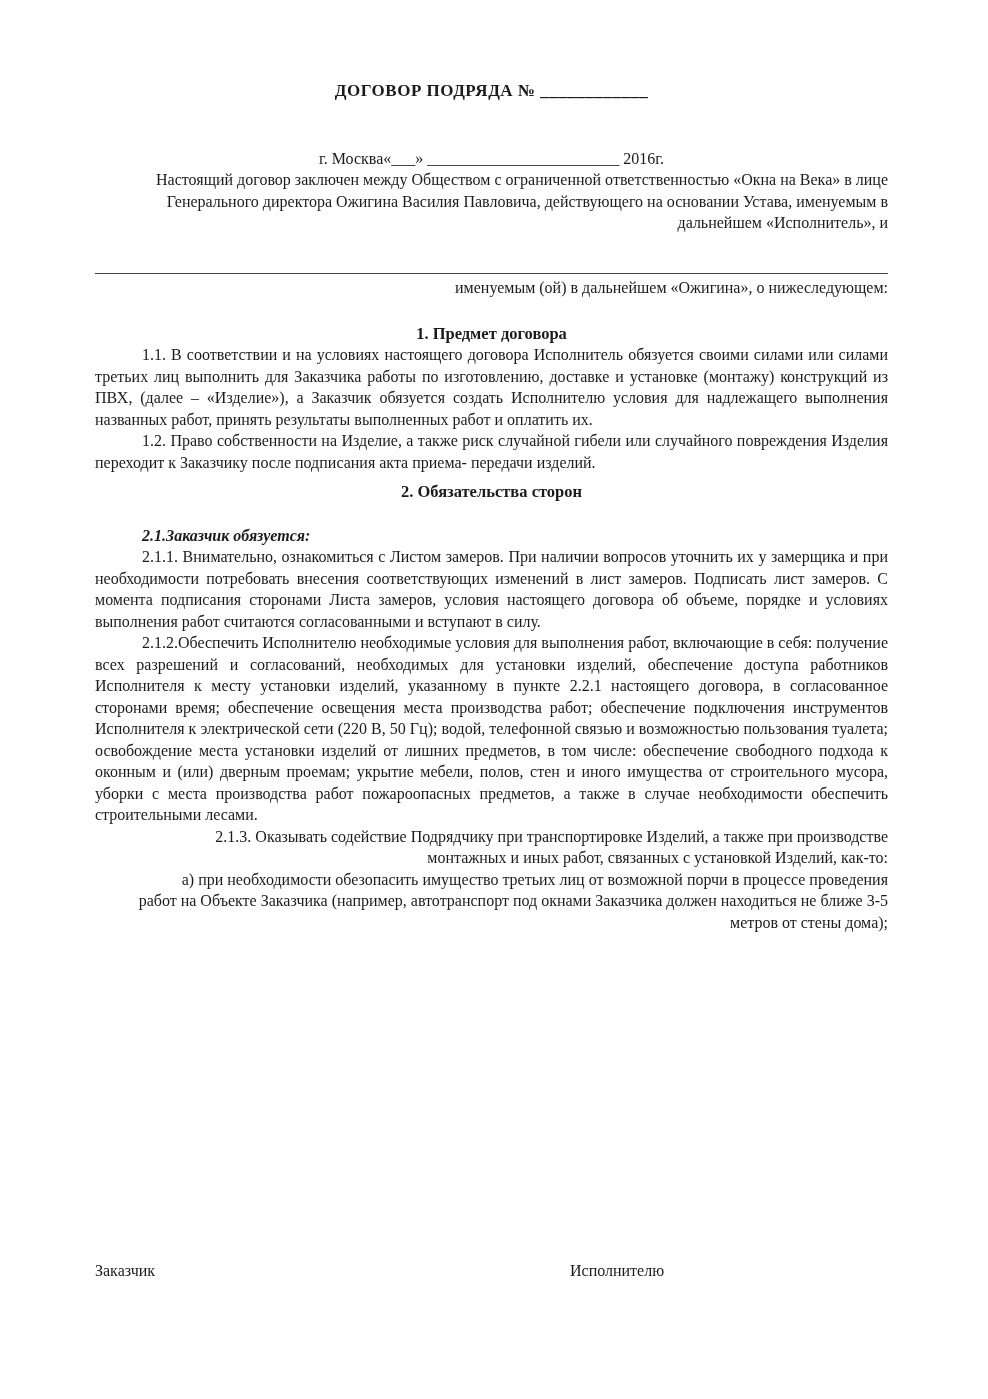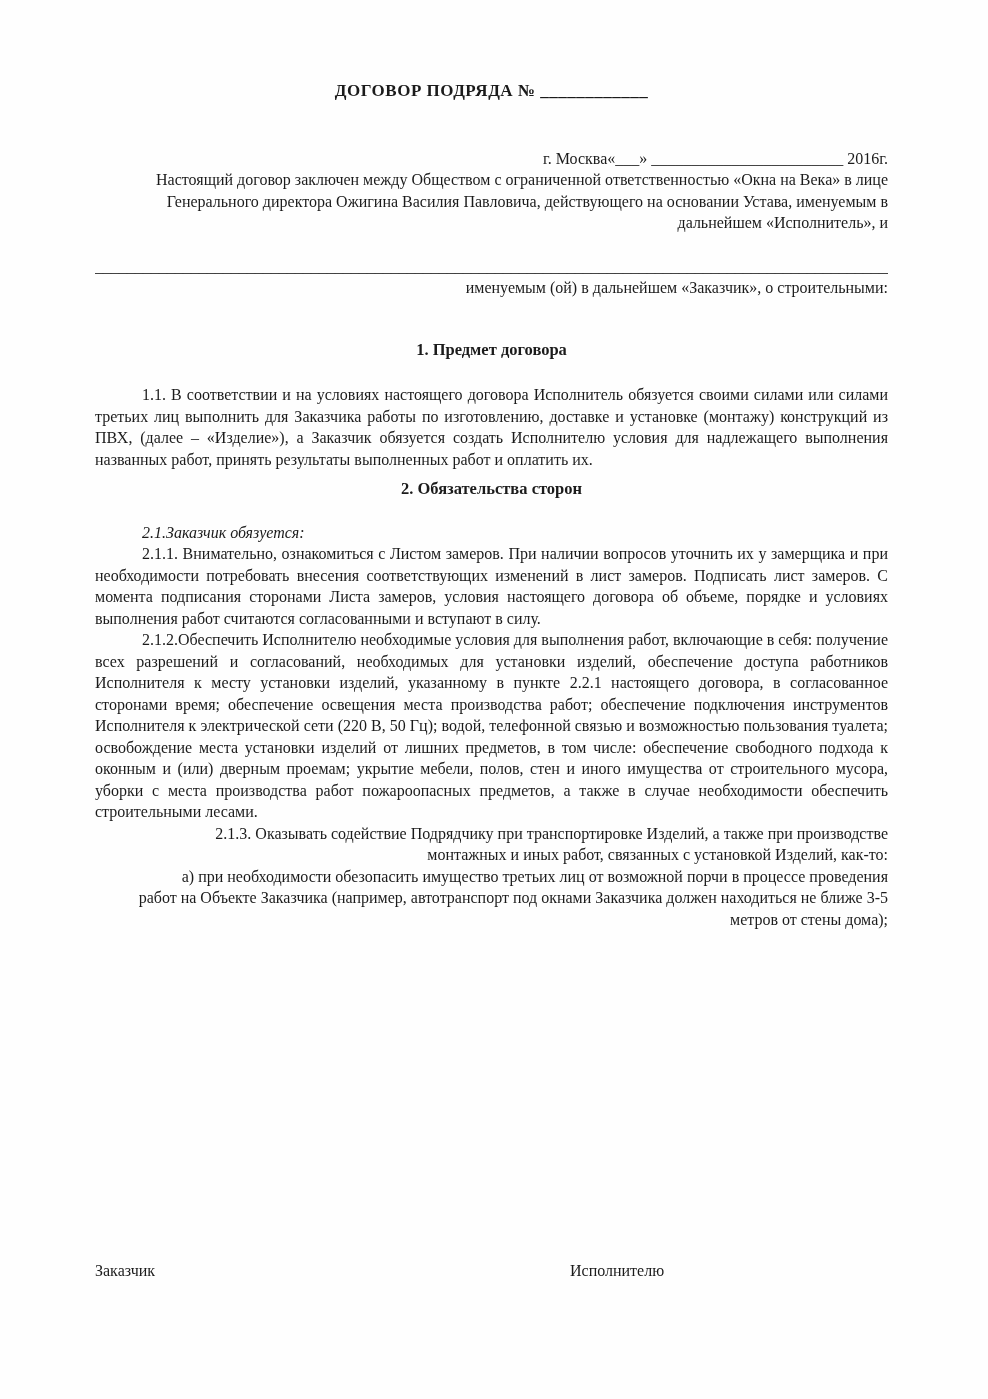"г. Москва" .city-date-row { justify-content: flex-end -> center }
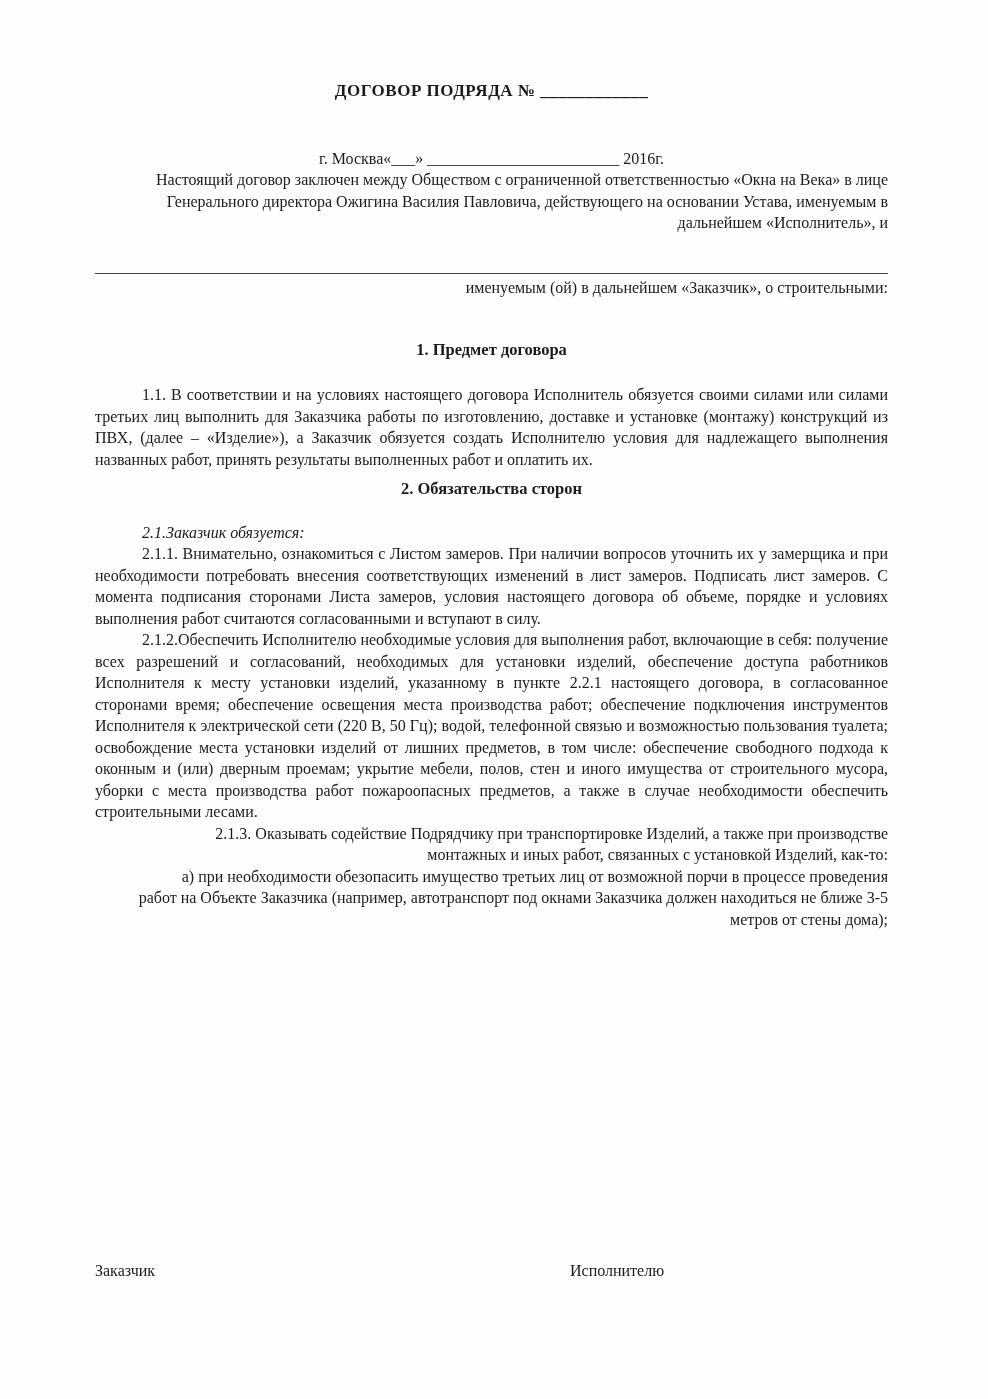"именуемым (ой) в дальнейшем «Заказчик»," p.par { text: Заказчик», о строительными -> Ожигина», о нижеследующем }
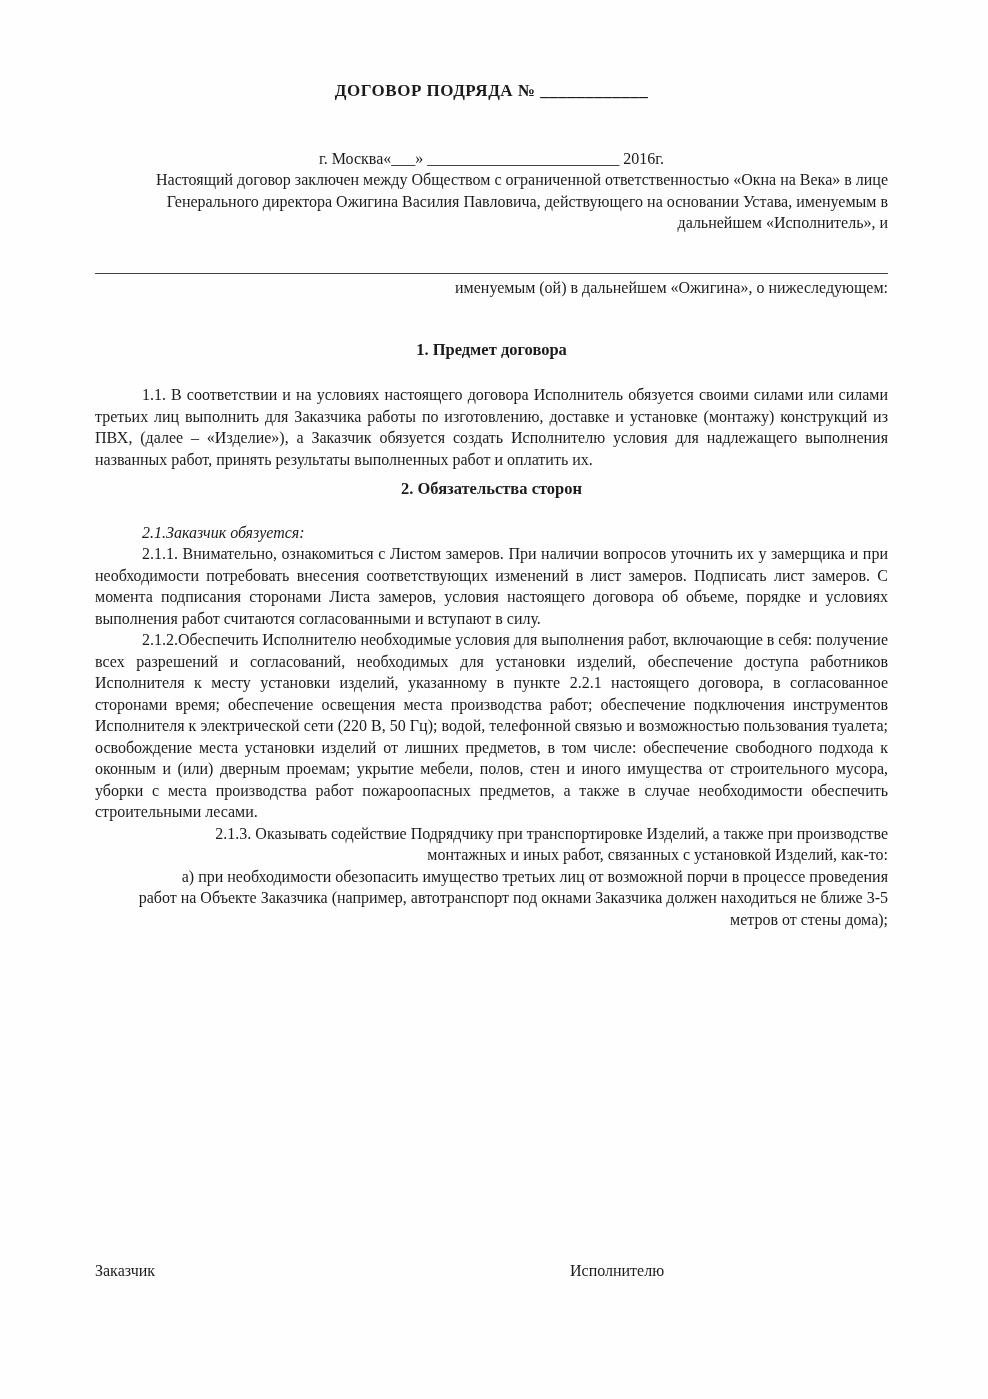"1. Предмет договора" .section-heading.first { margin-top: 40px -> 24px }
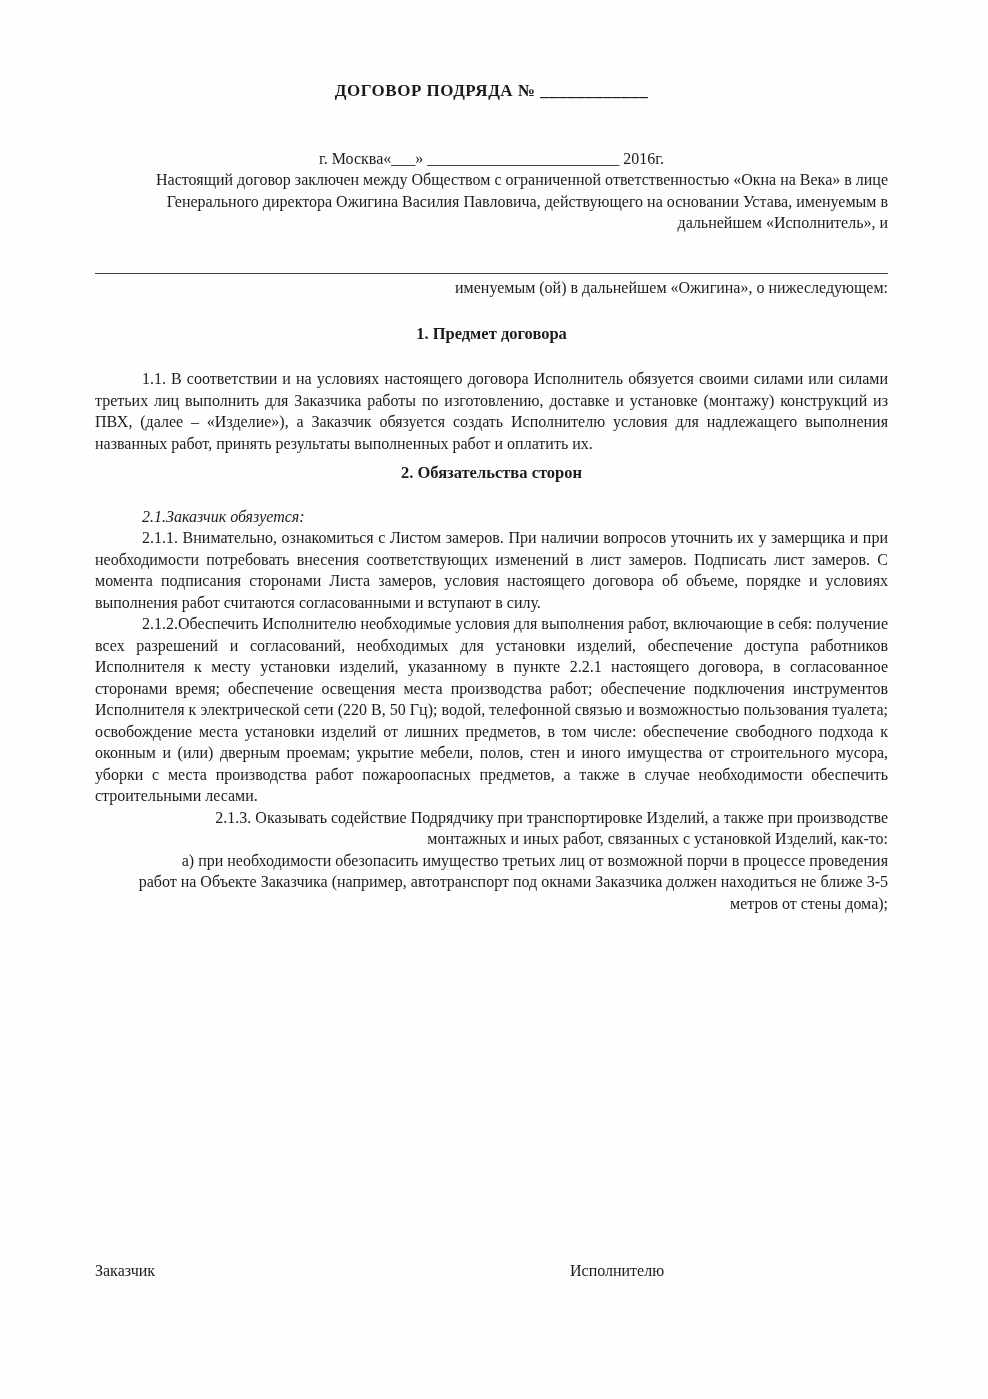"1.1. В соответствии и на" .par.top-gap { margin-top: 24px -> none }
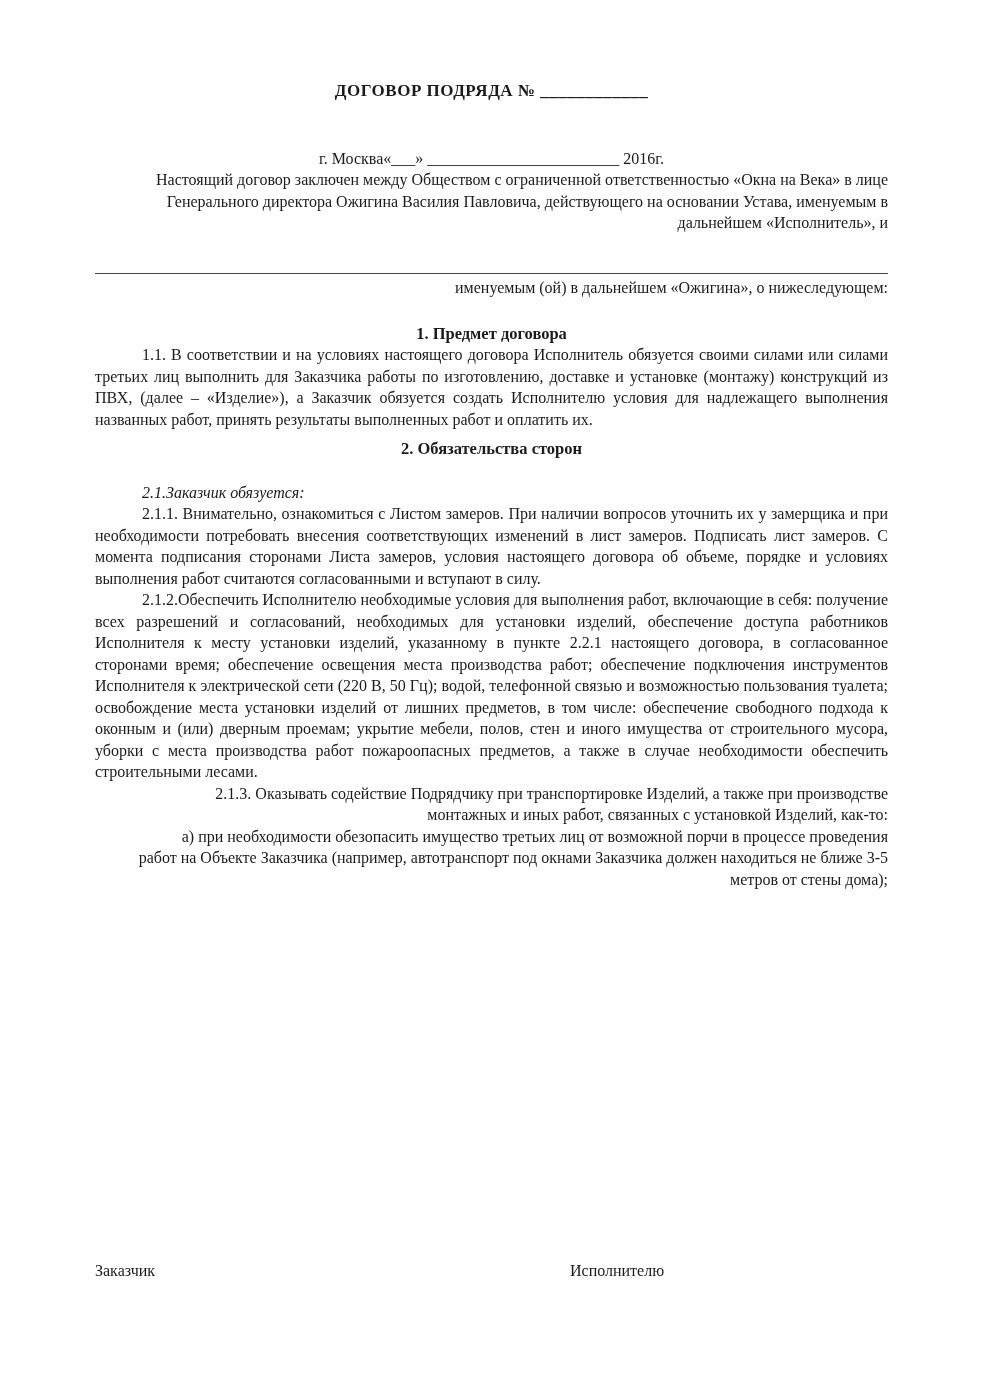"1.2. Право собственности на Изделие," p.par { html: none -> <p>1.2. Право собственности на Изделие, а также риск случайной гибели или случайного повреждения Изделия переходит к Заказчику после подписания акта приема- передачи изделий.</p> }
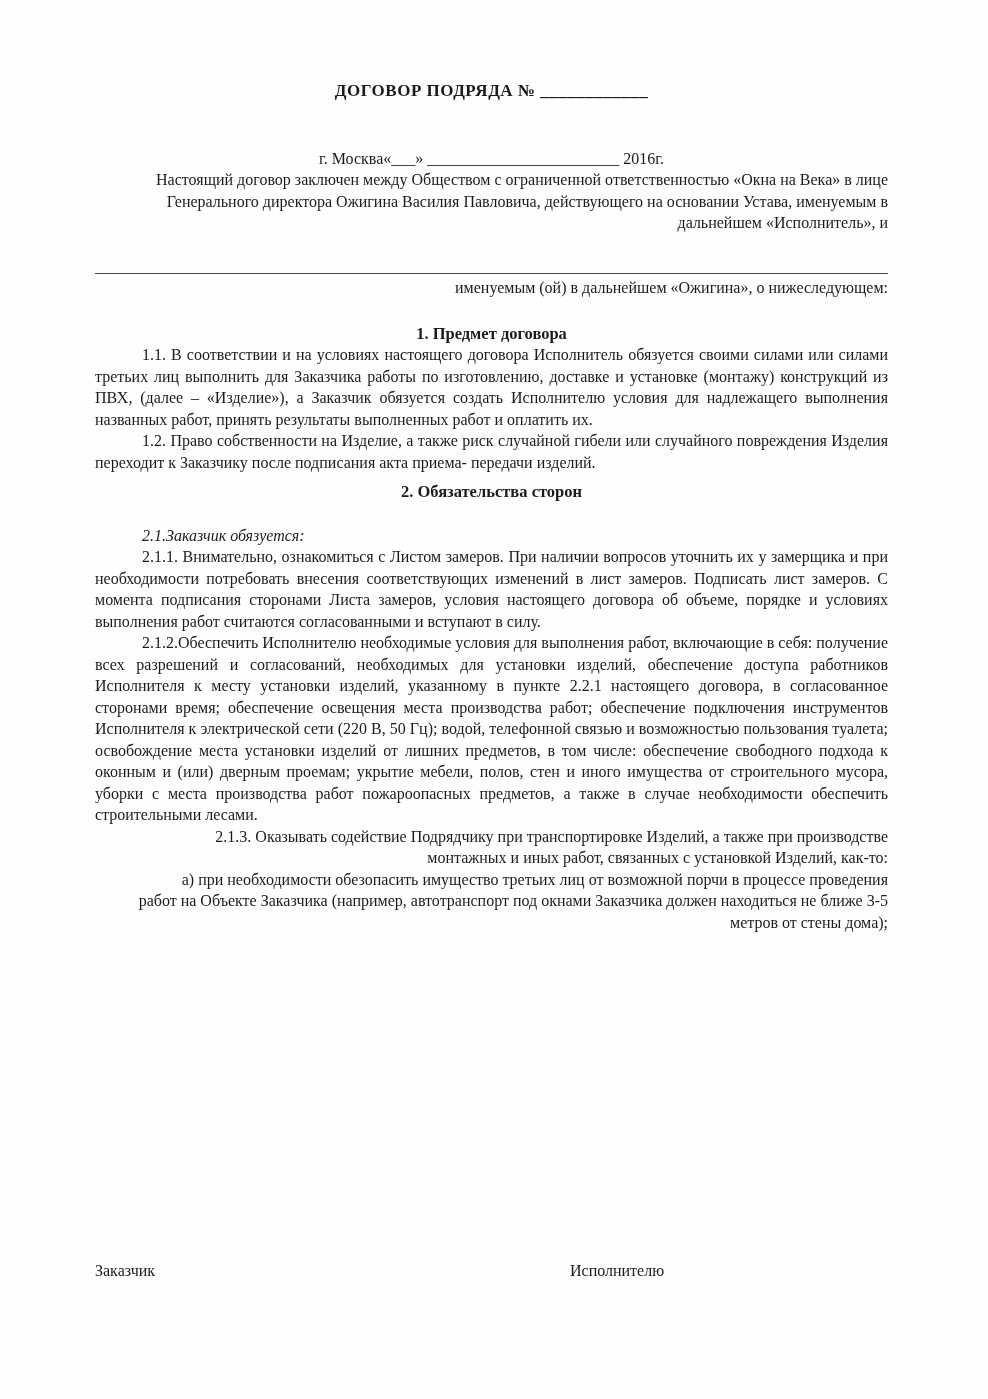"2.1.Заказчик обязуется:" .sub-heading { font-weight: normal -> bold }
